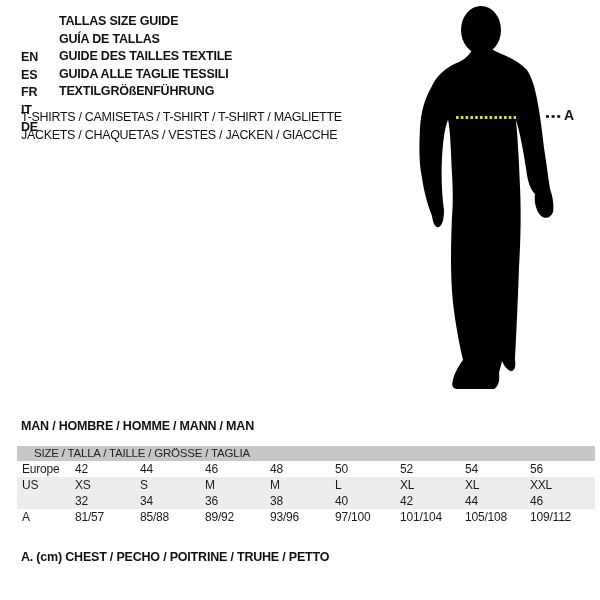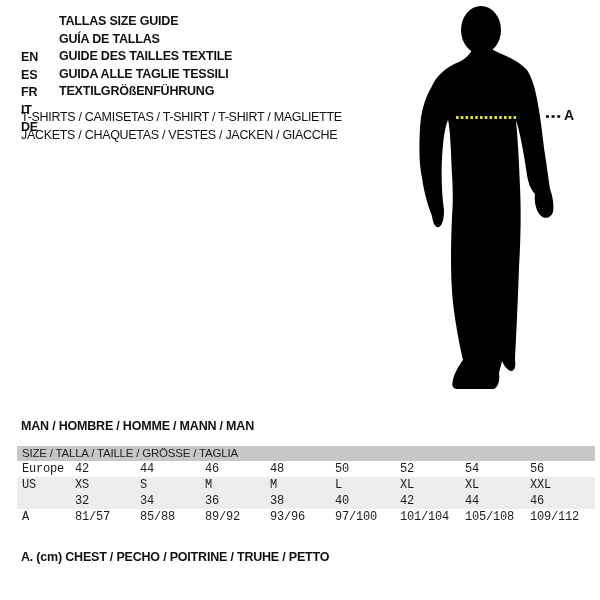"SIZE / TALLA / TAILLE" .thead { padding-left: 5px -> 17px }
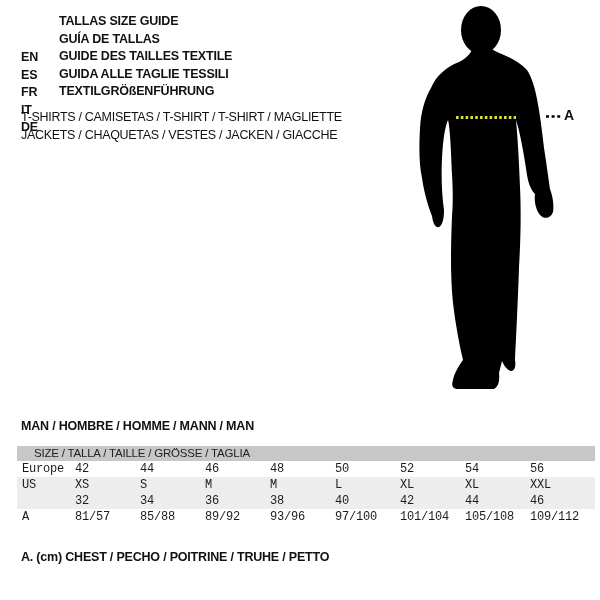"Europe" .trow { font-family: Liberation Mono, monospace -> none }
